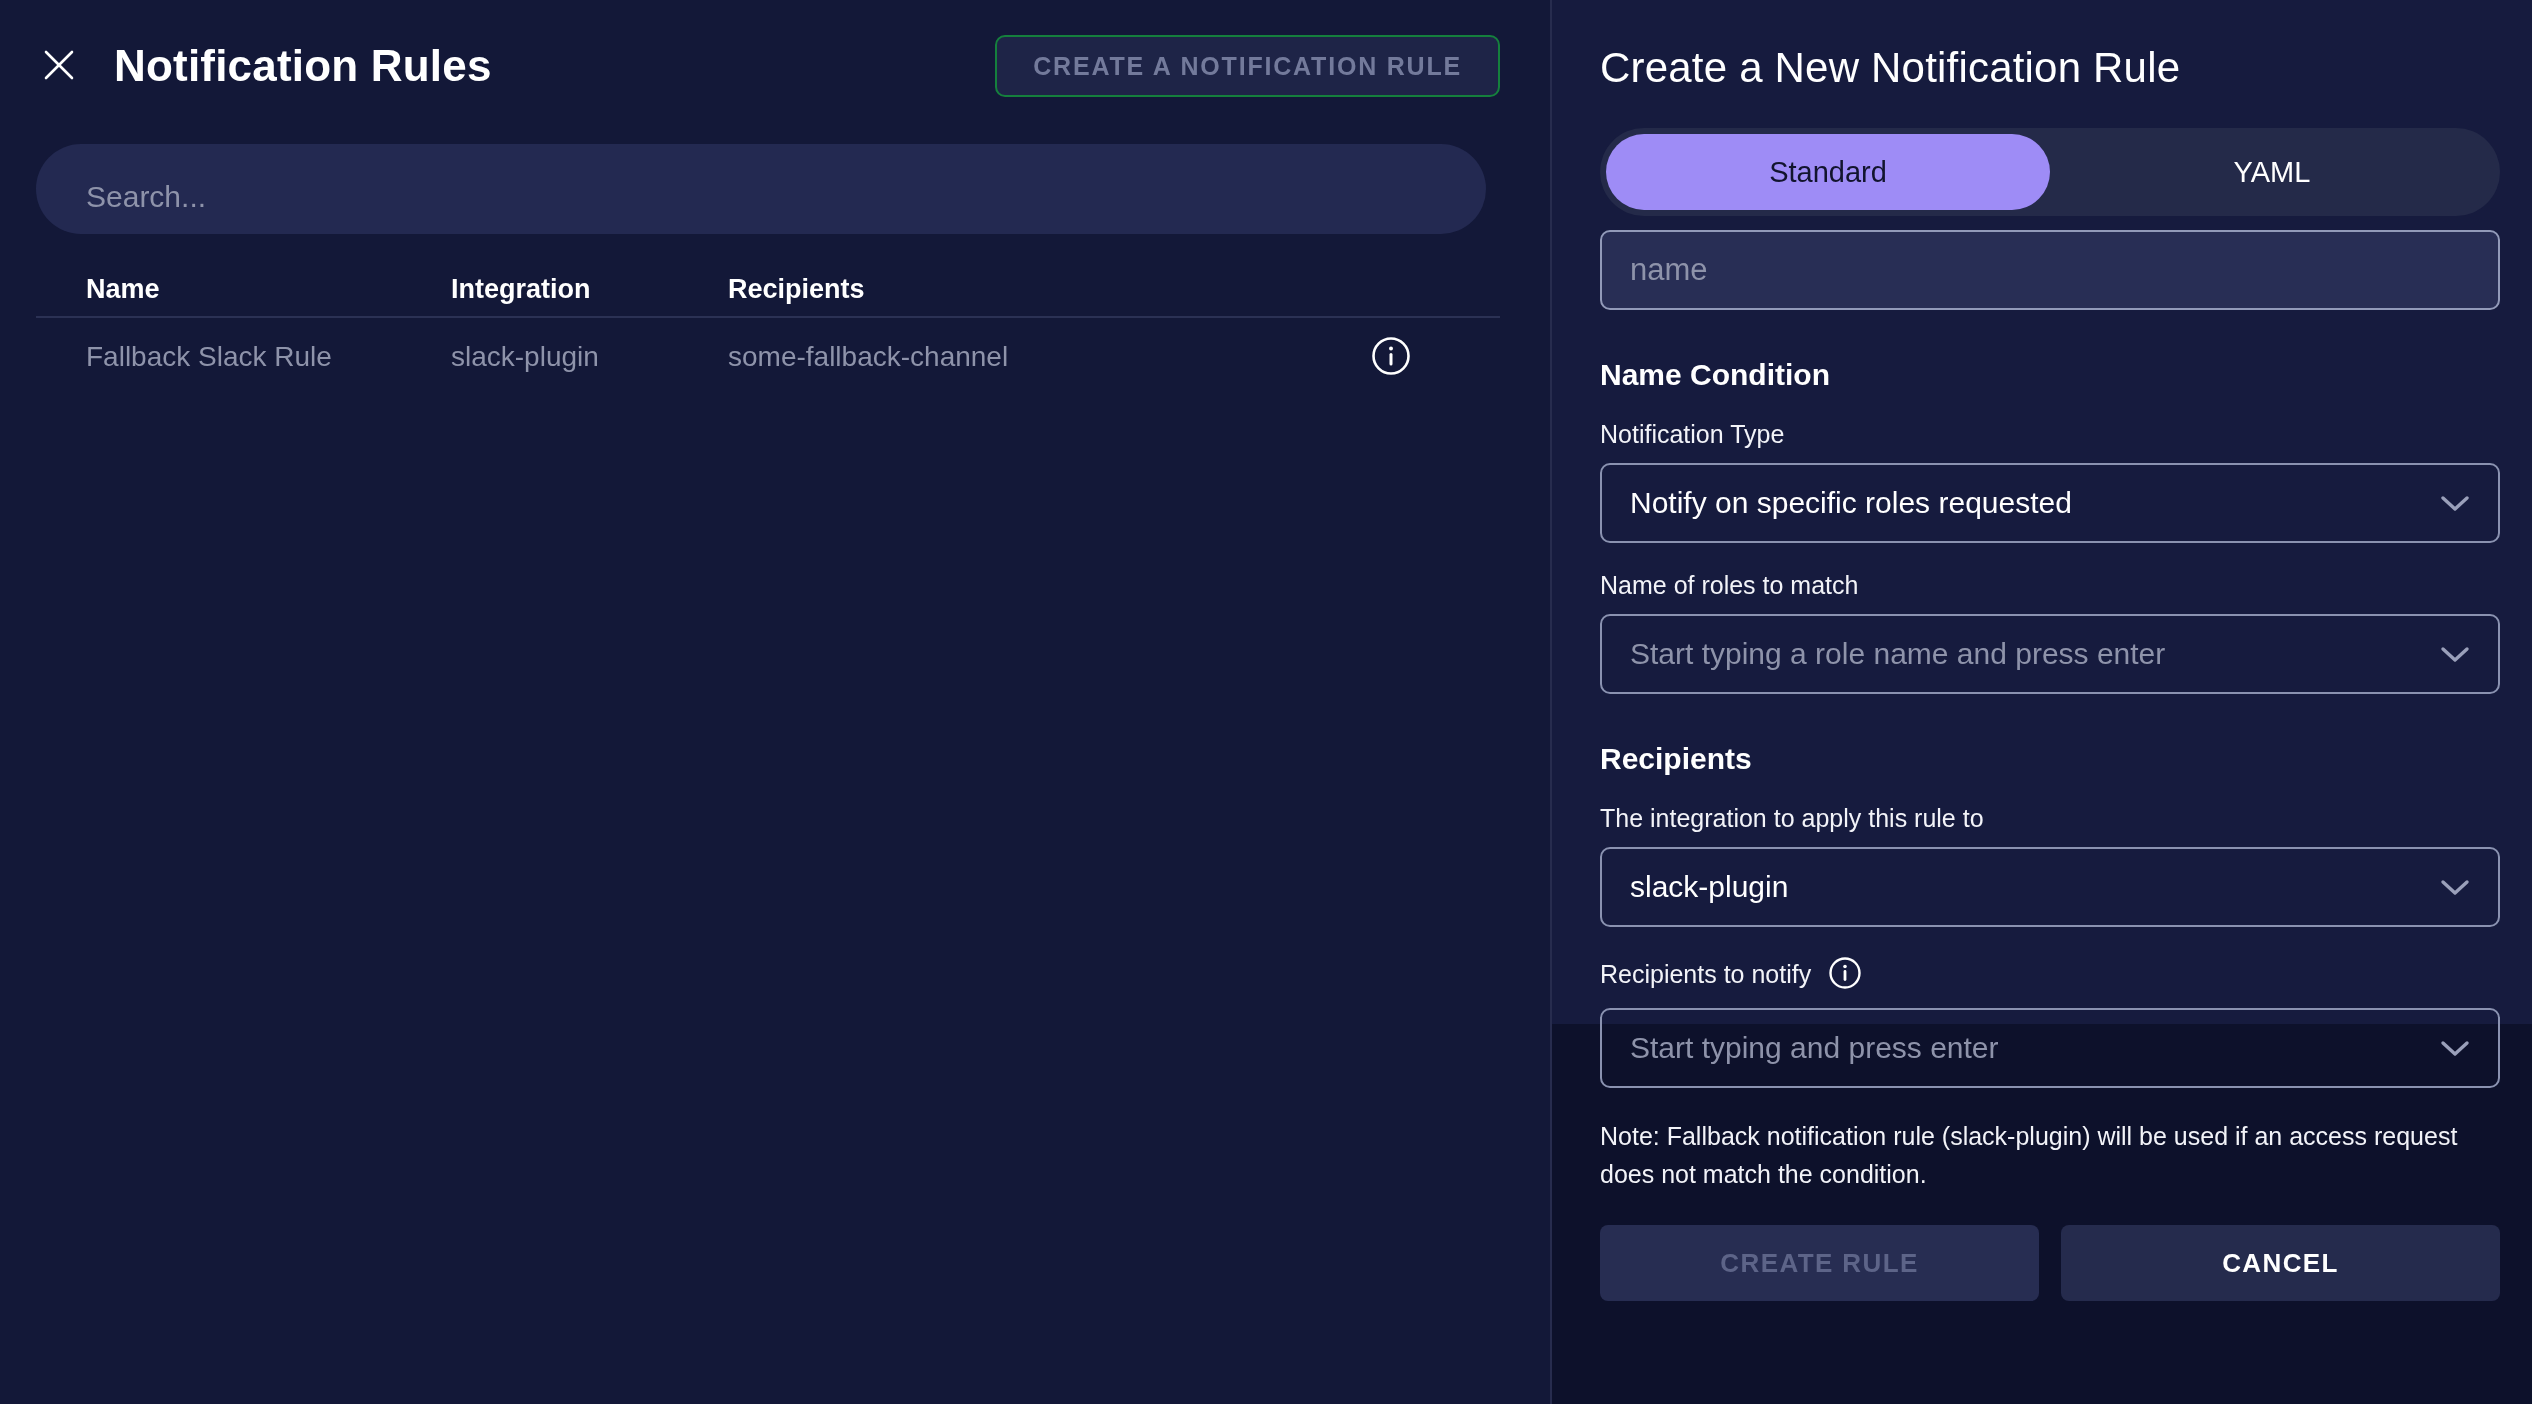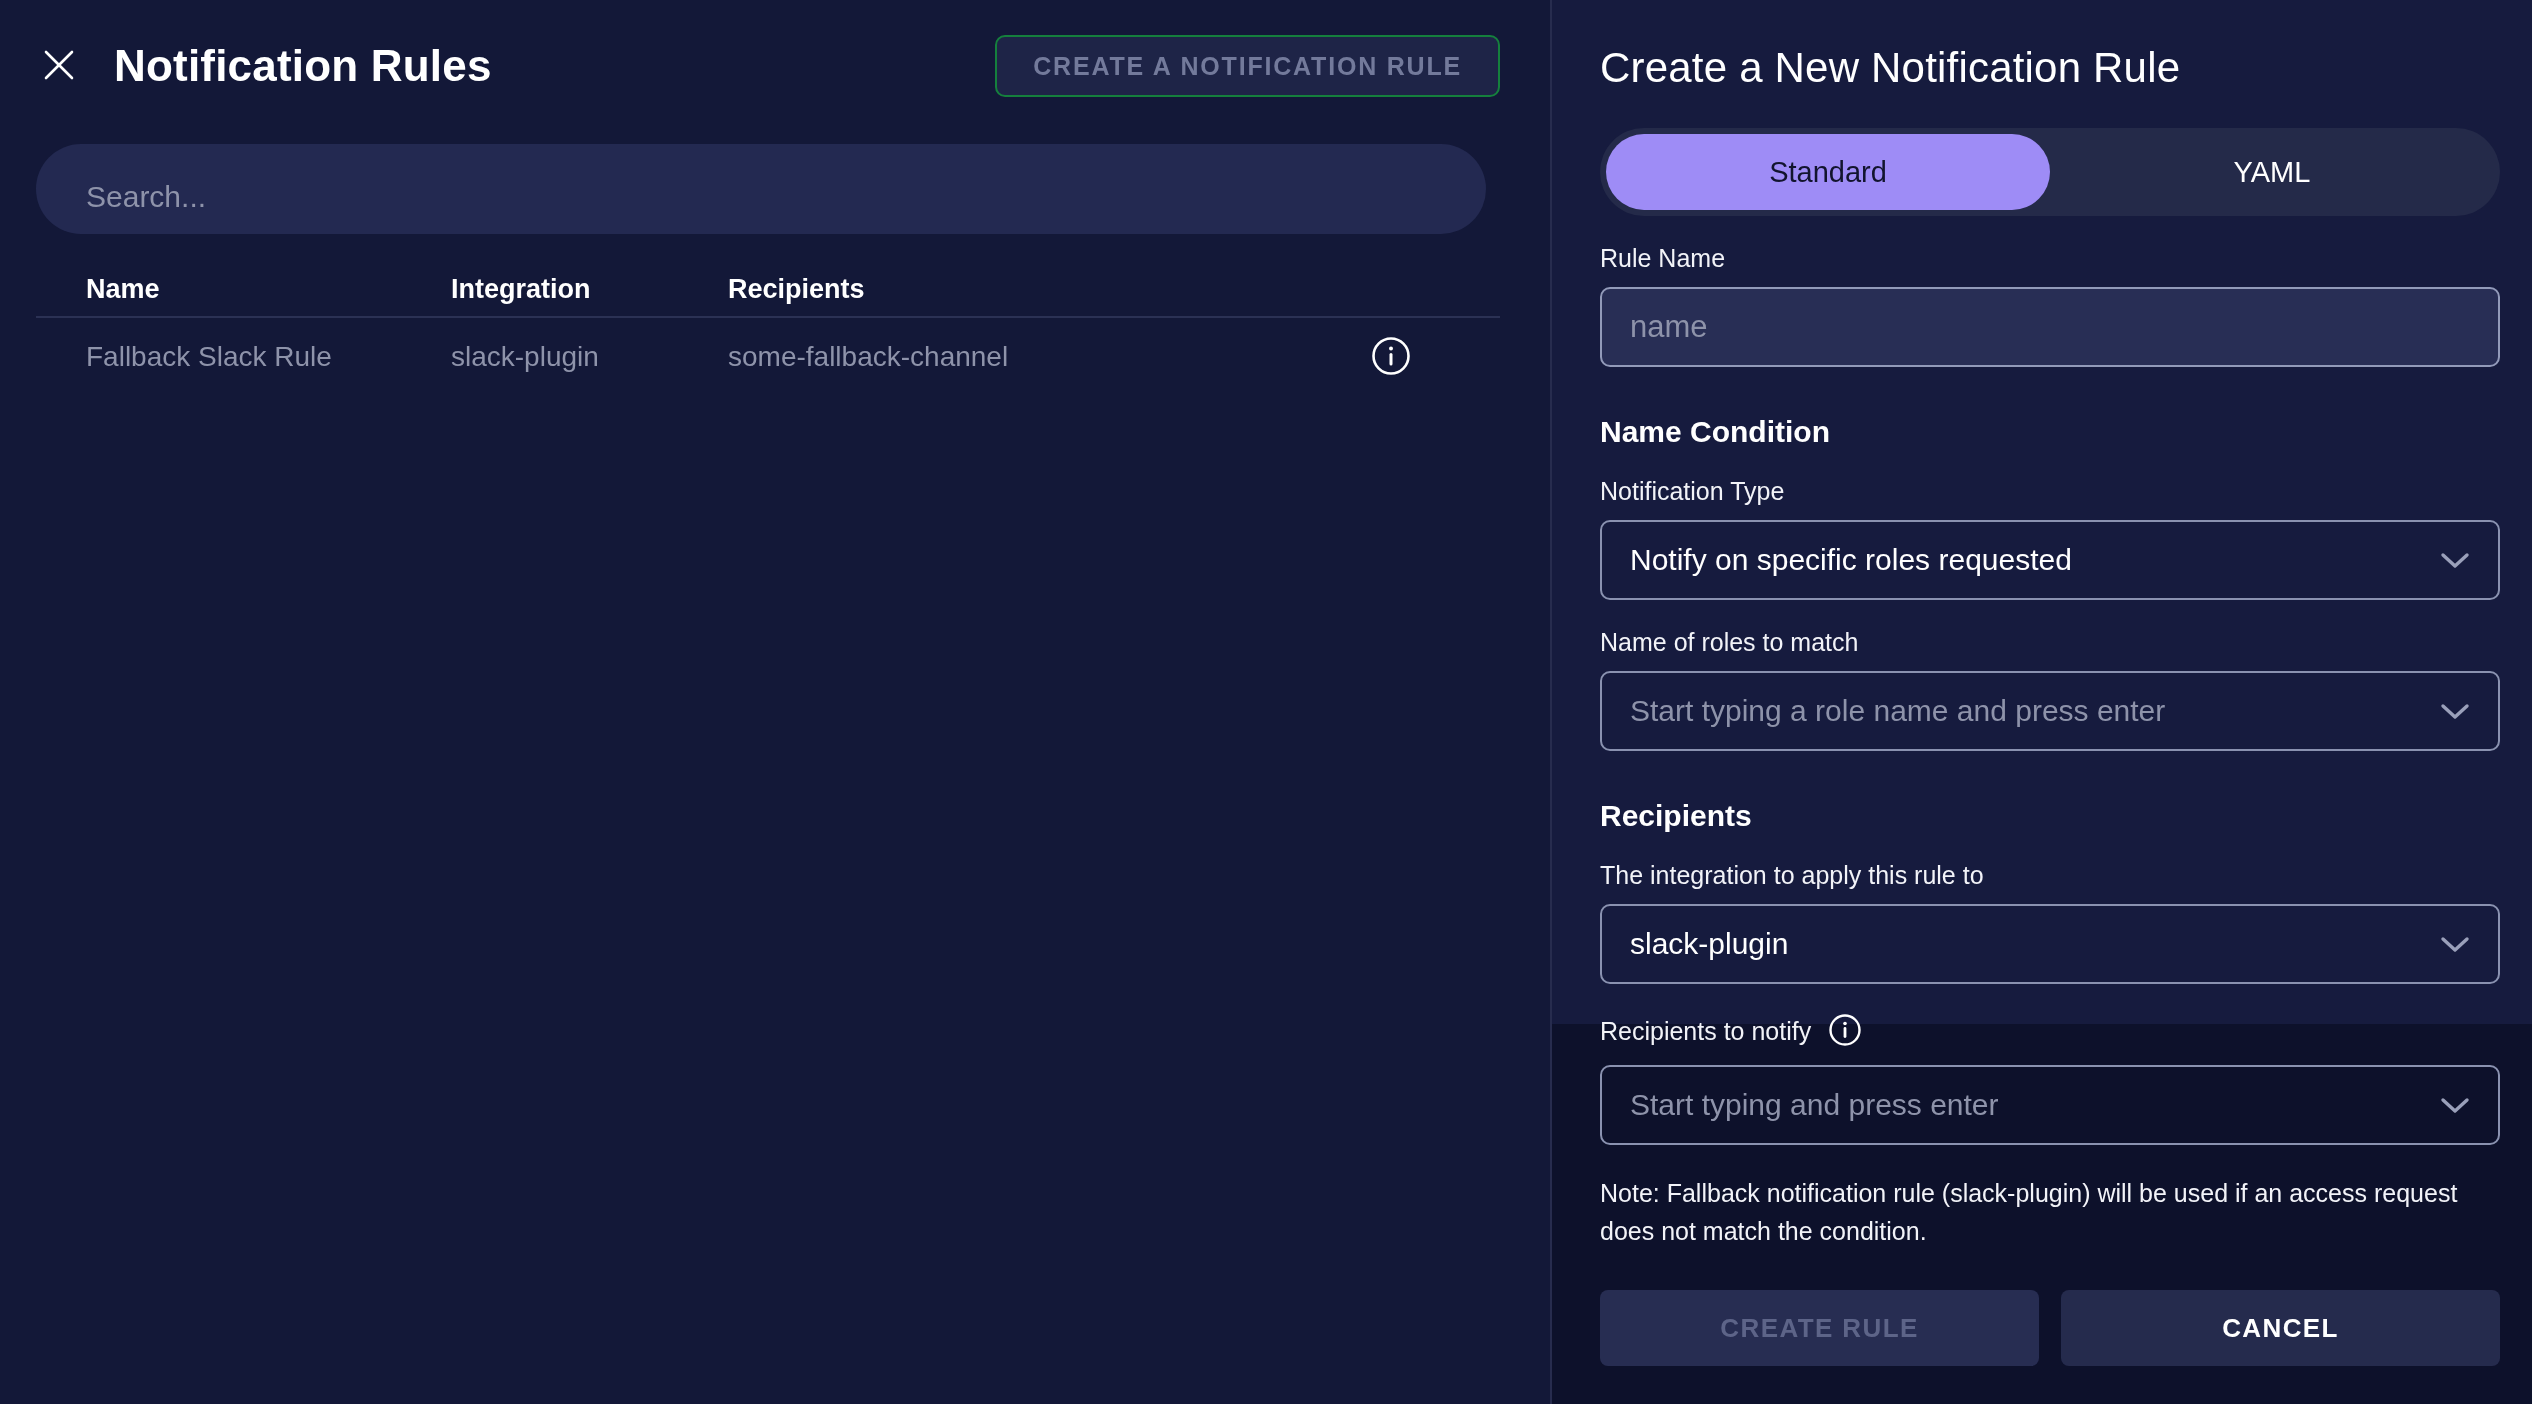"Rule Name" div.field-label { html: <div>Rule Name</div> -> none }
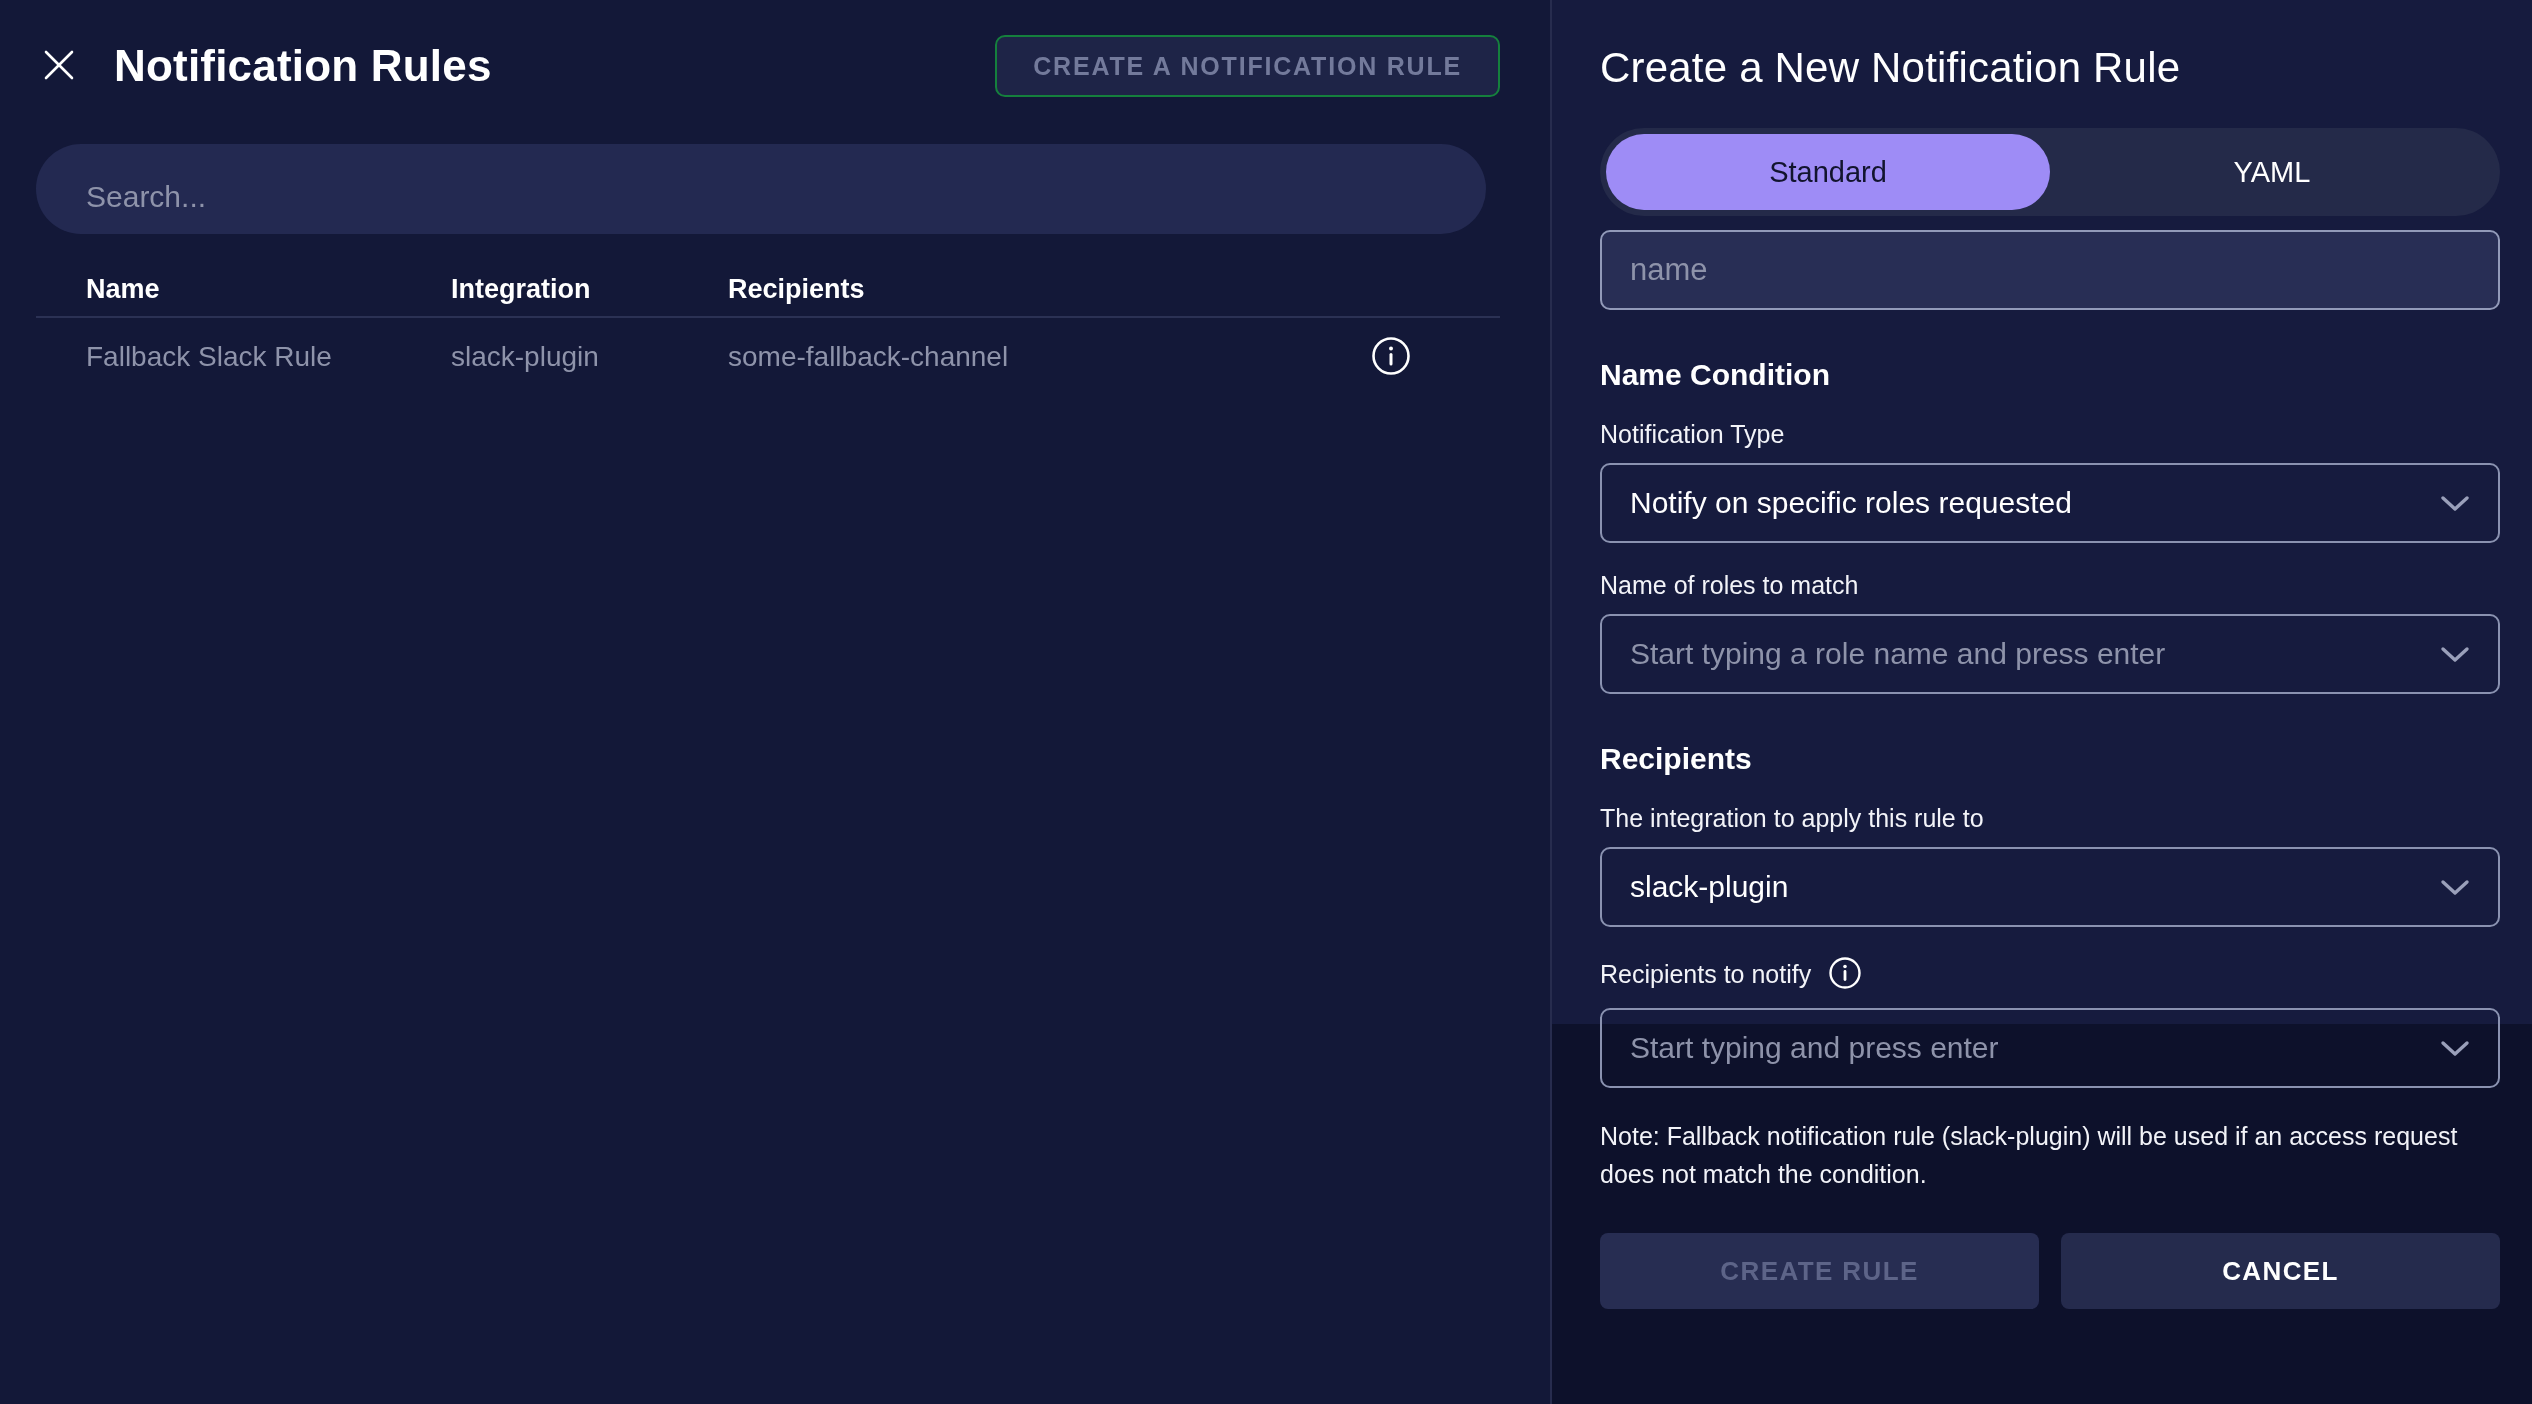"CREATE RULE" .actions { margin-top: 40px -> 32px }
